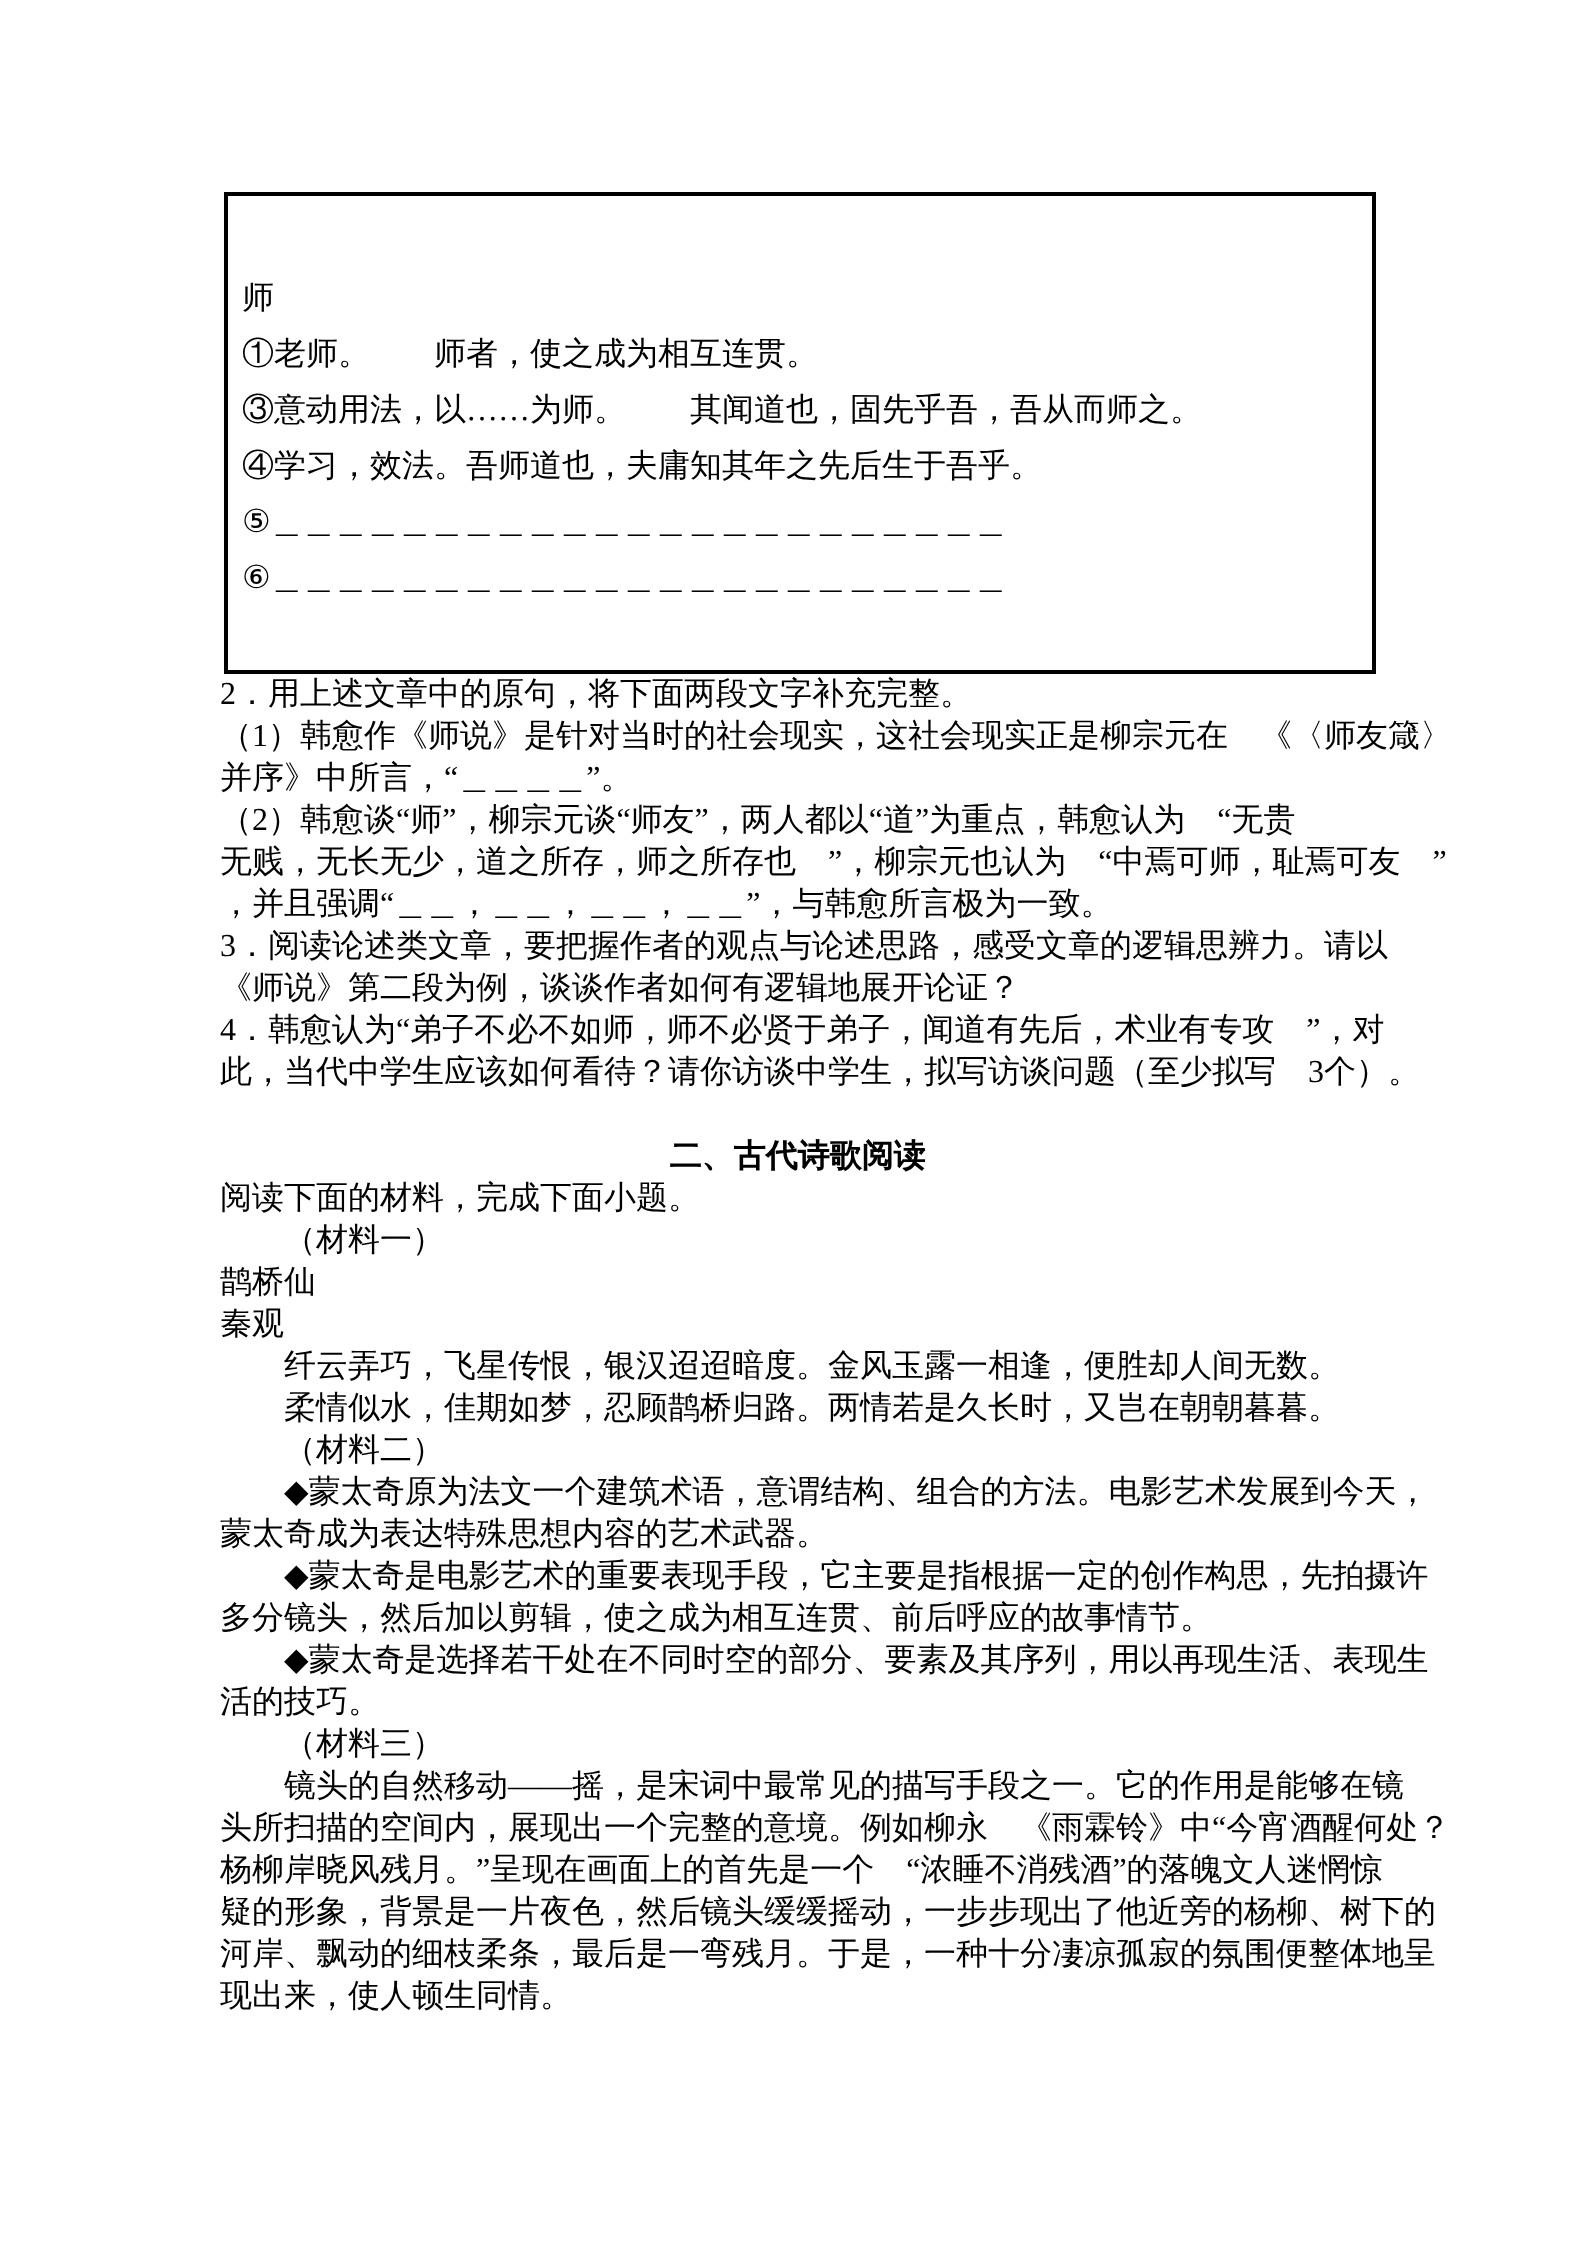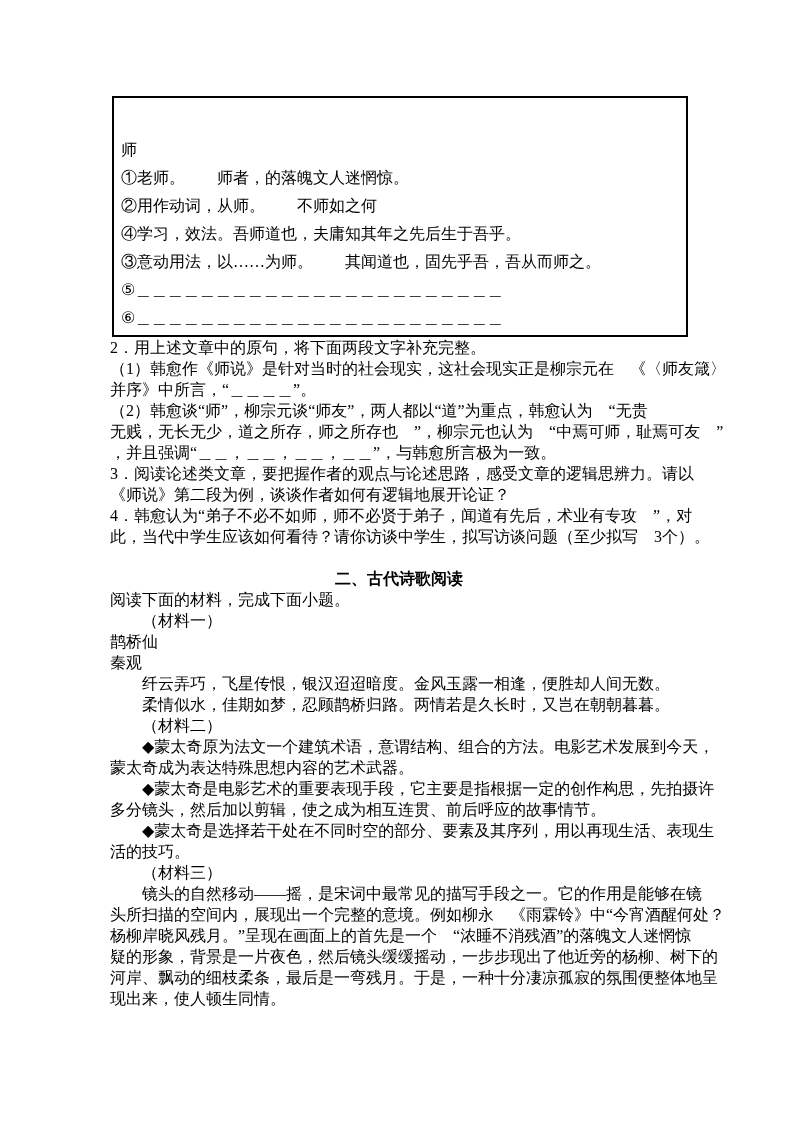"①老师。 师者，的落魄文人迷惘惊。" div.line { text: 的落魄文人迷惘惊 -> 使之成为相互连贯 }
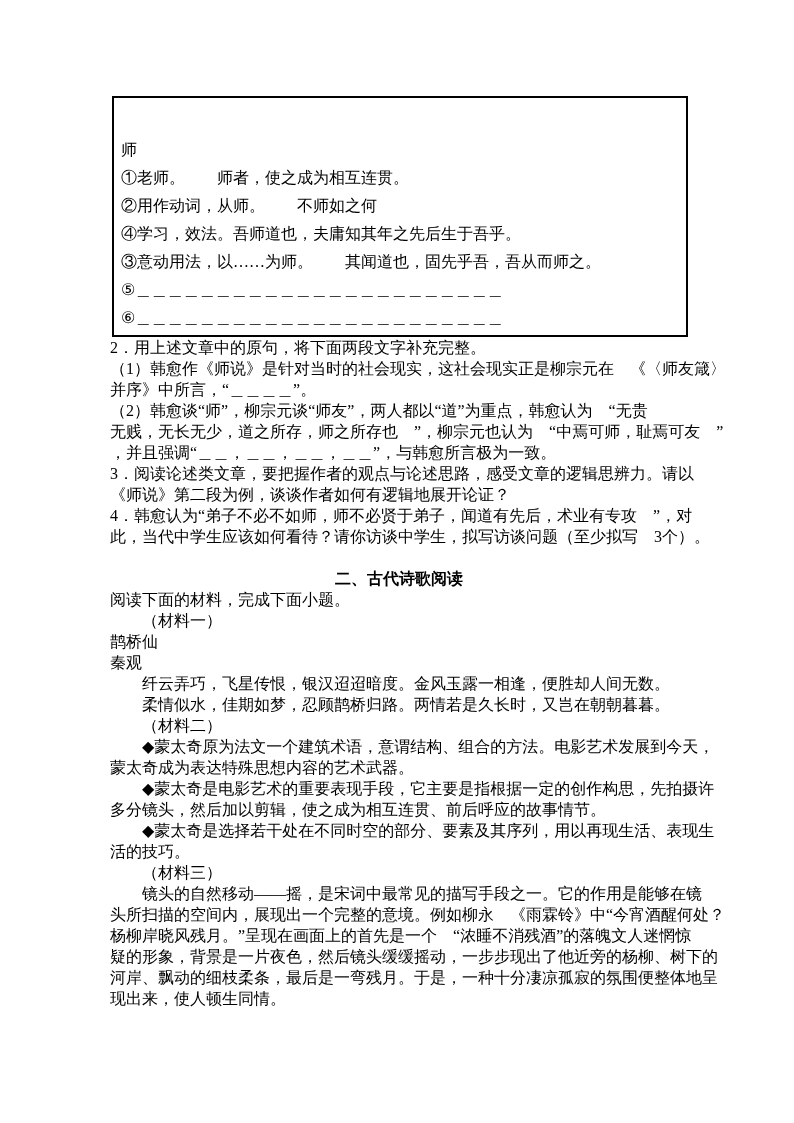"②用作动词，从师。 不师如之何" div.line { html: <div>②用作动词，从师。 不师如之何</div> -> none }
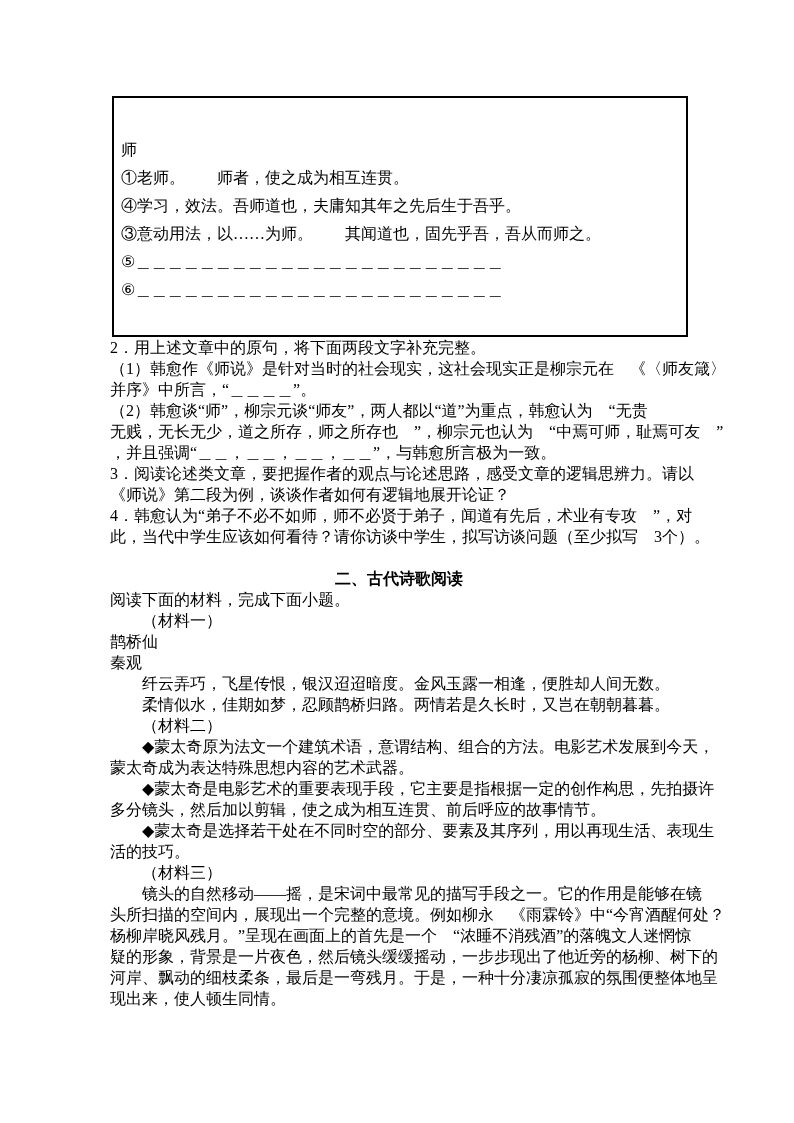"④学习，效法。吾师道也，夫庸知其年之先后生于吾乎。" div.line { order: before "③意动用法，以……为师。 其闻道也，固先乎吾，吾从而师之。" -> after "③意动用法，以……为师。 其闻道也，固先乎吾，吾从而师之。" }
